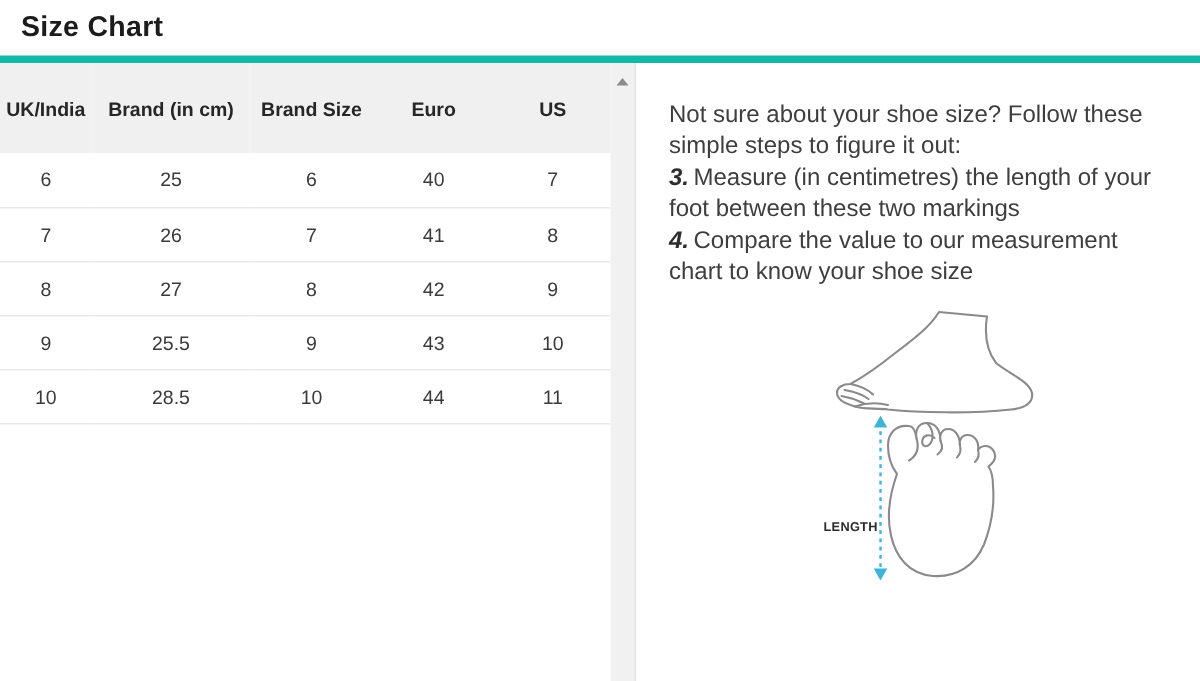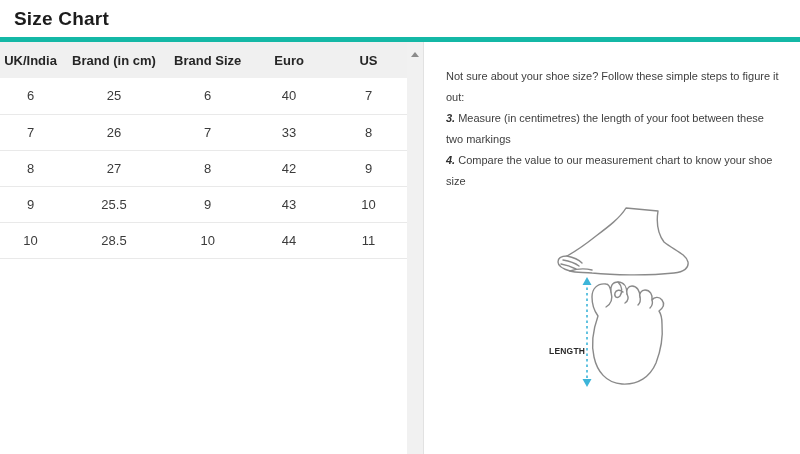"UK/India" thead th { height: 36px -> 60px }
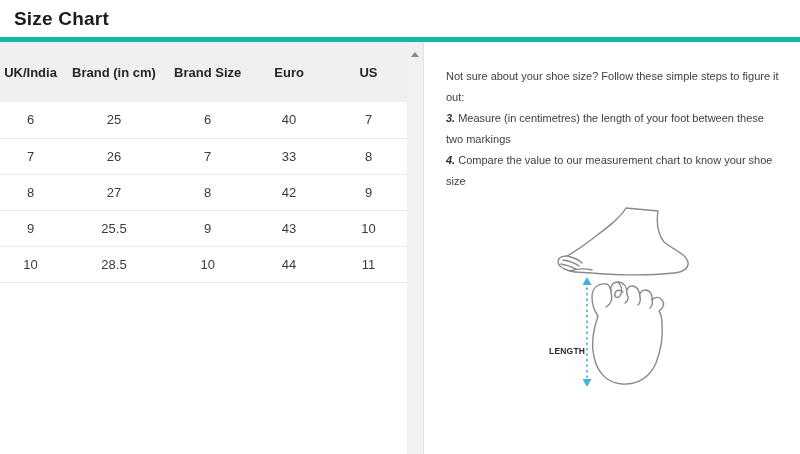"Not sure about your shoe" .instructions { font-size: 11px -> 16px }
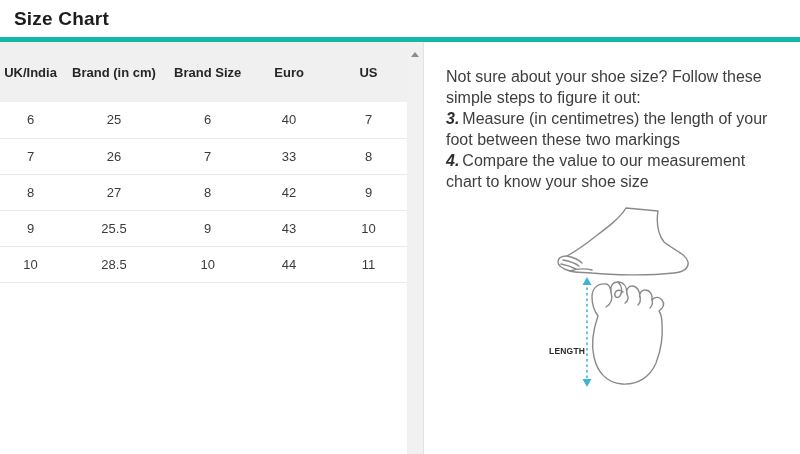"33" td { text: 33 -> 41 }
